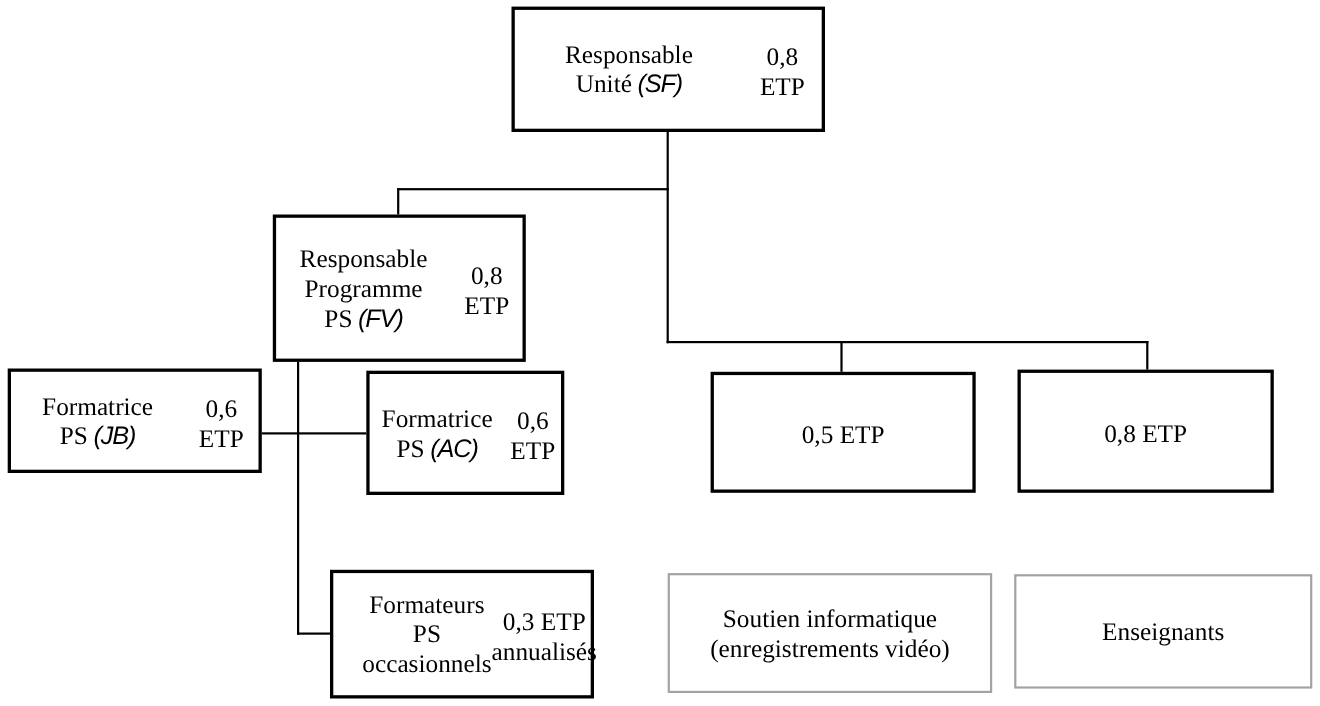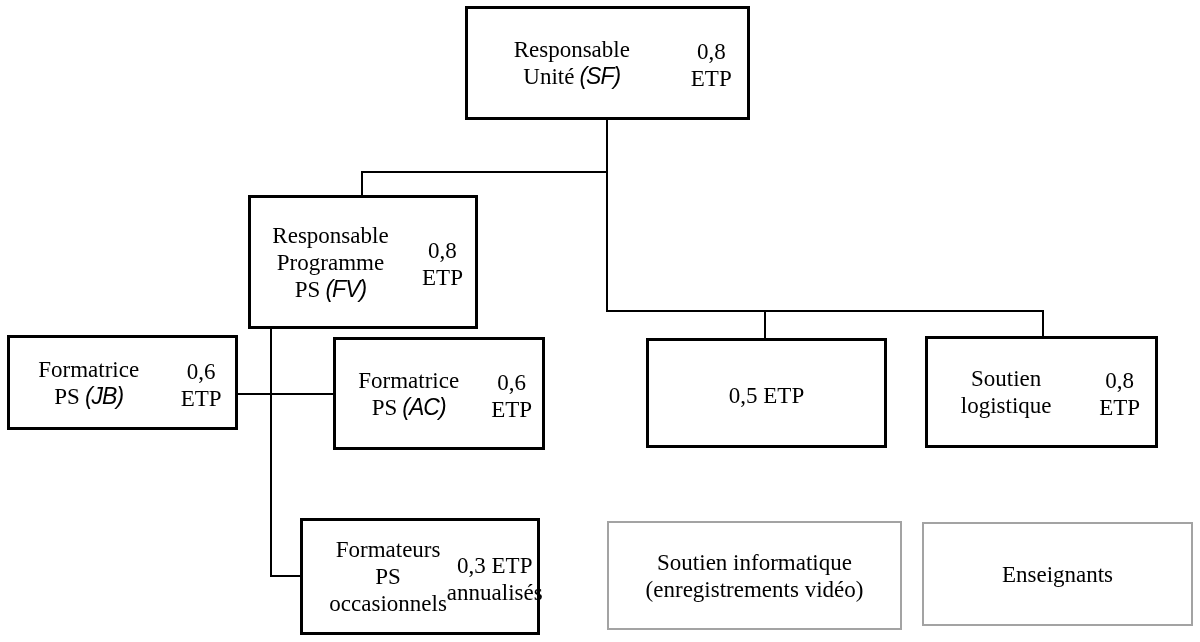"Formatrice PS (AC)" .b-ac { width: 212px -> 180px }
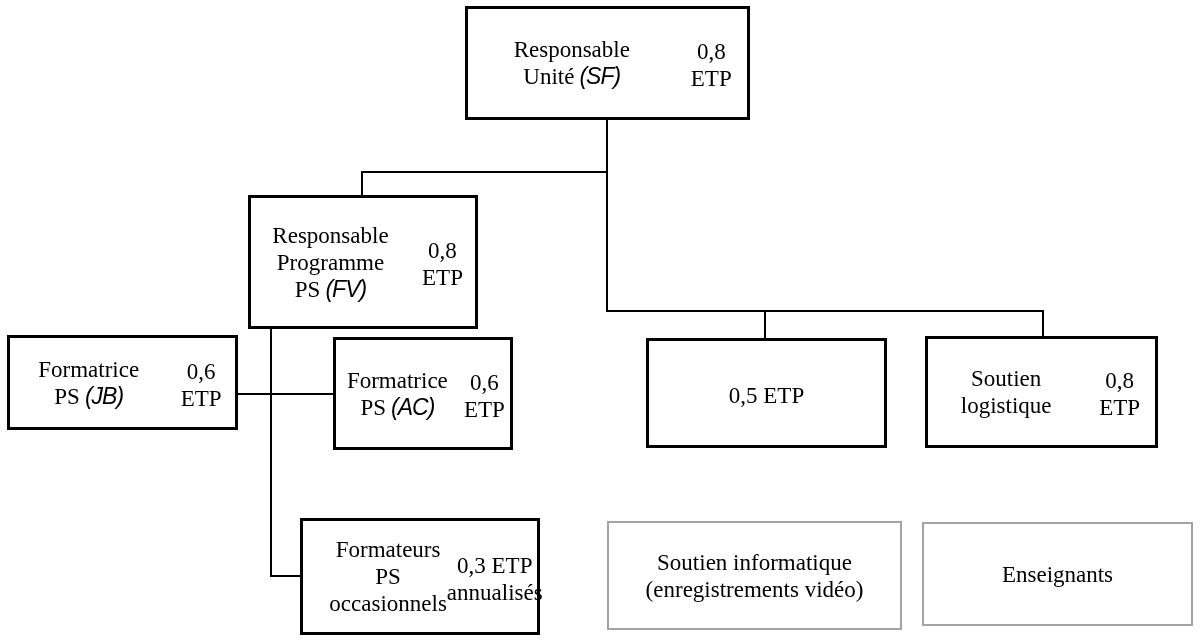"Soutien logistique" div.title { html: <div>Soutien logistique</div> -> none }
